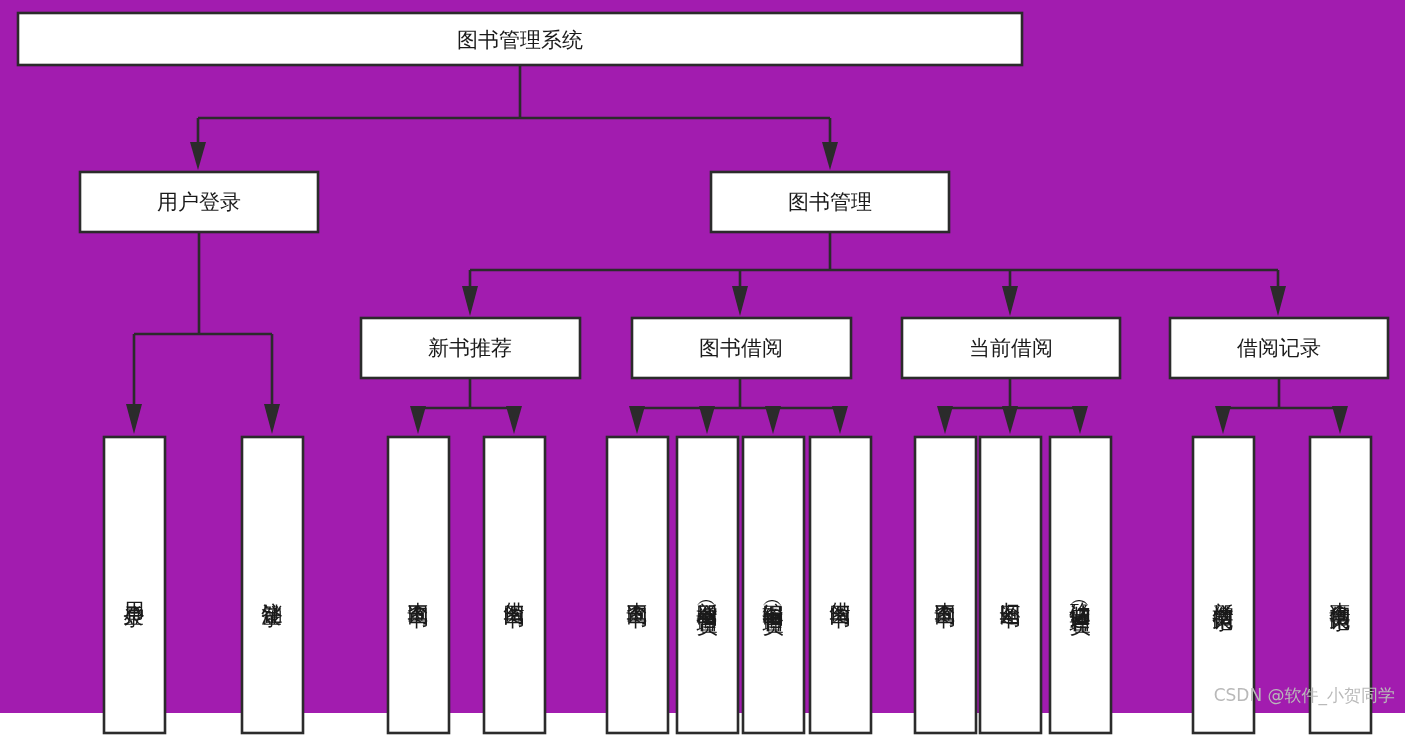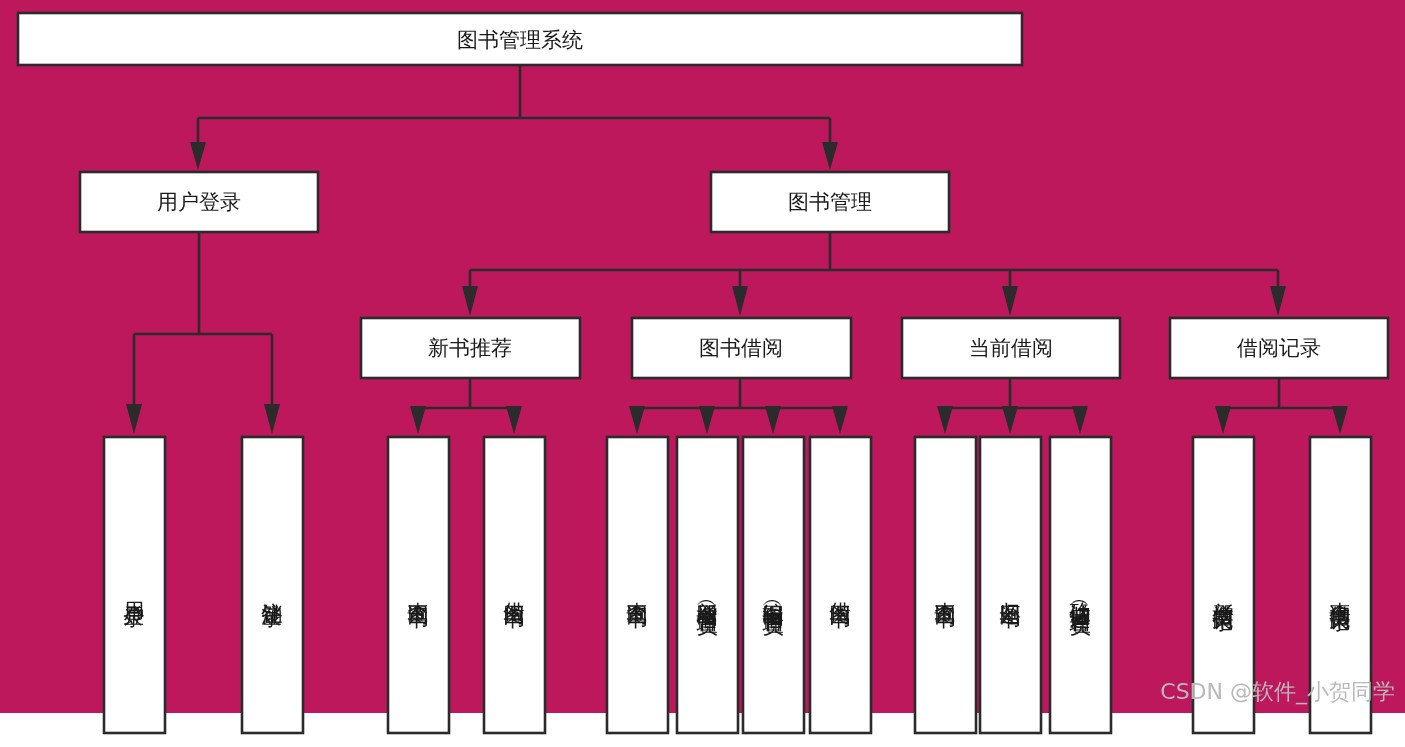"图书管理系统" #diagram-root { background: #be185d -> #a21caf }
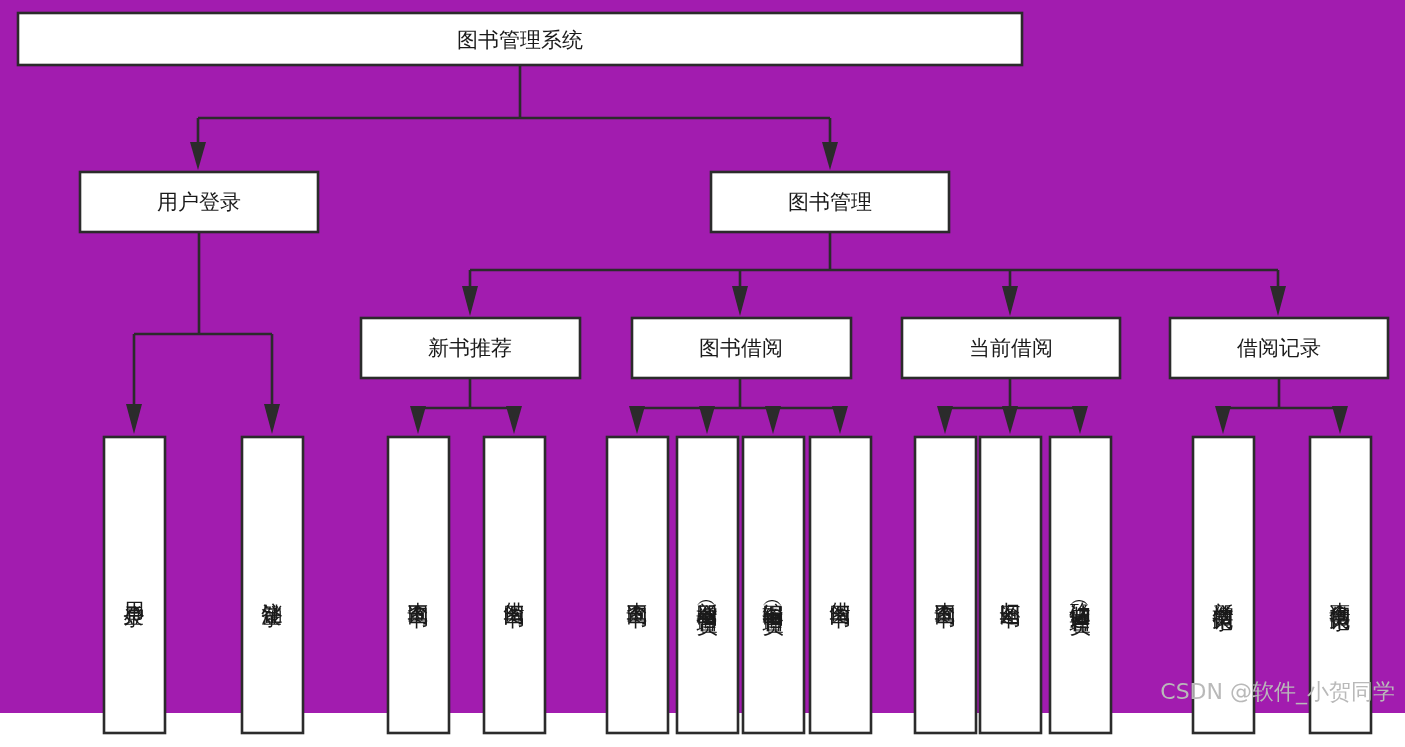"CSDN @软件_小贺同学" .watermark-text { font-size: 22px -> 17px }
